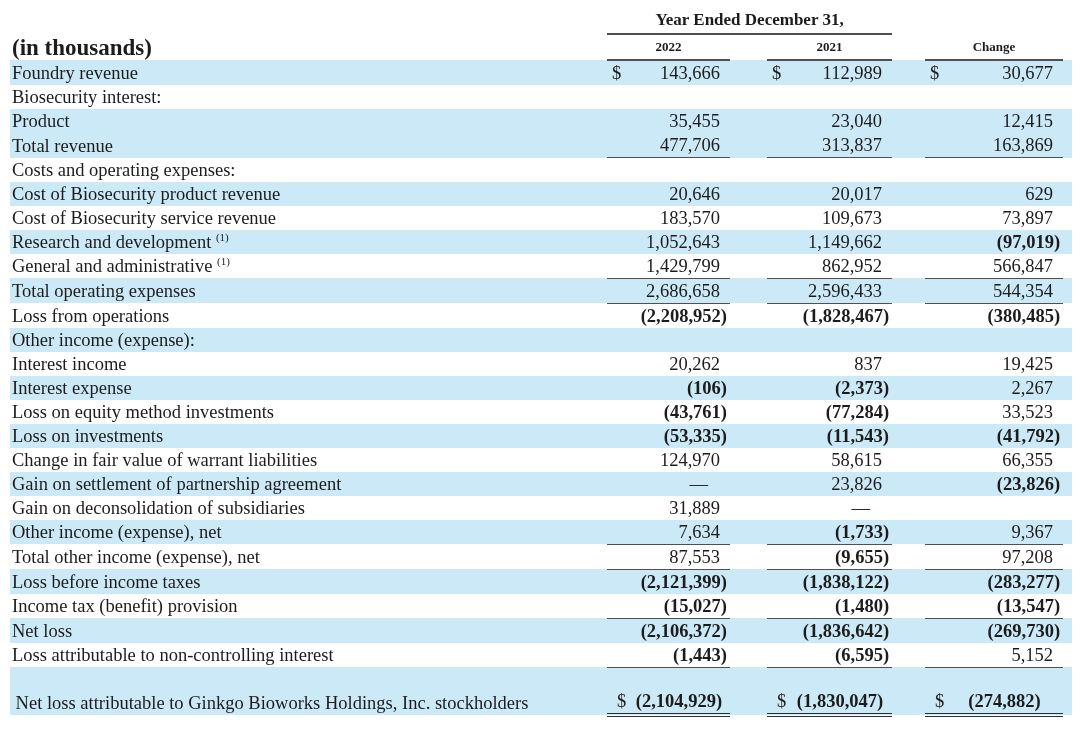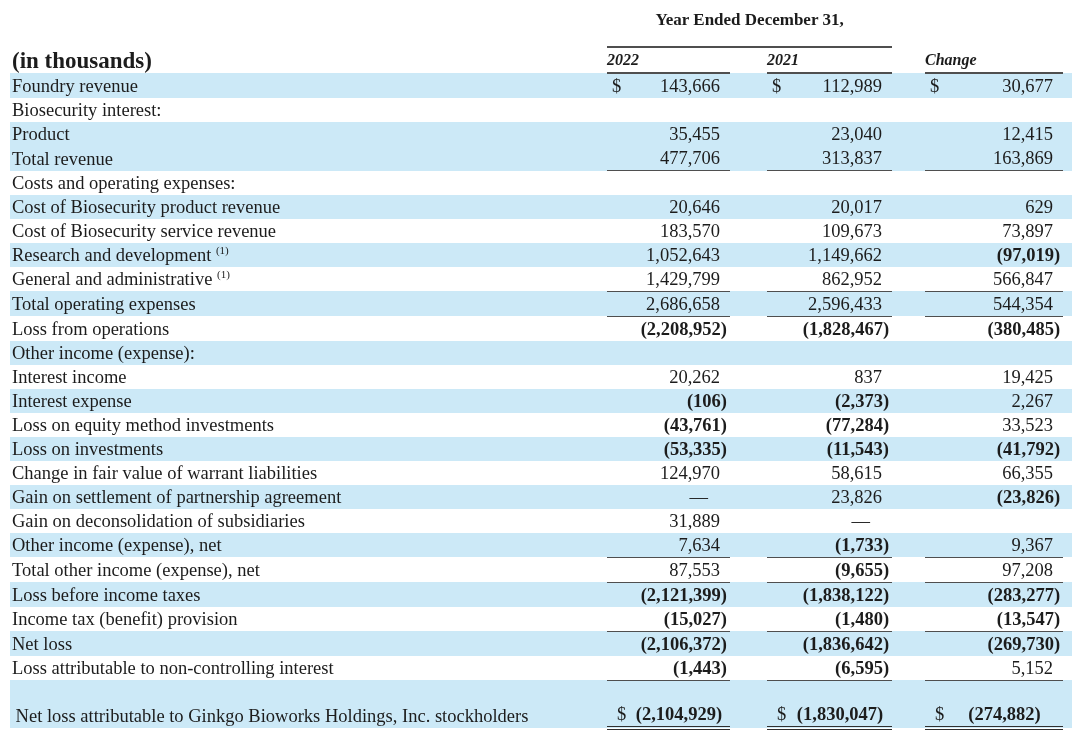"Year Ended December 31," .h1-cell { padding-bottom: 14px -> 1px }
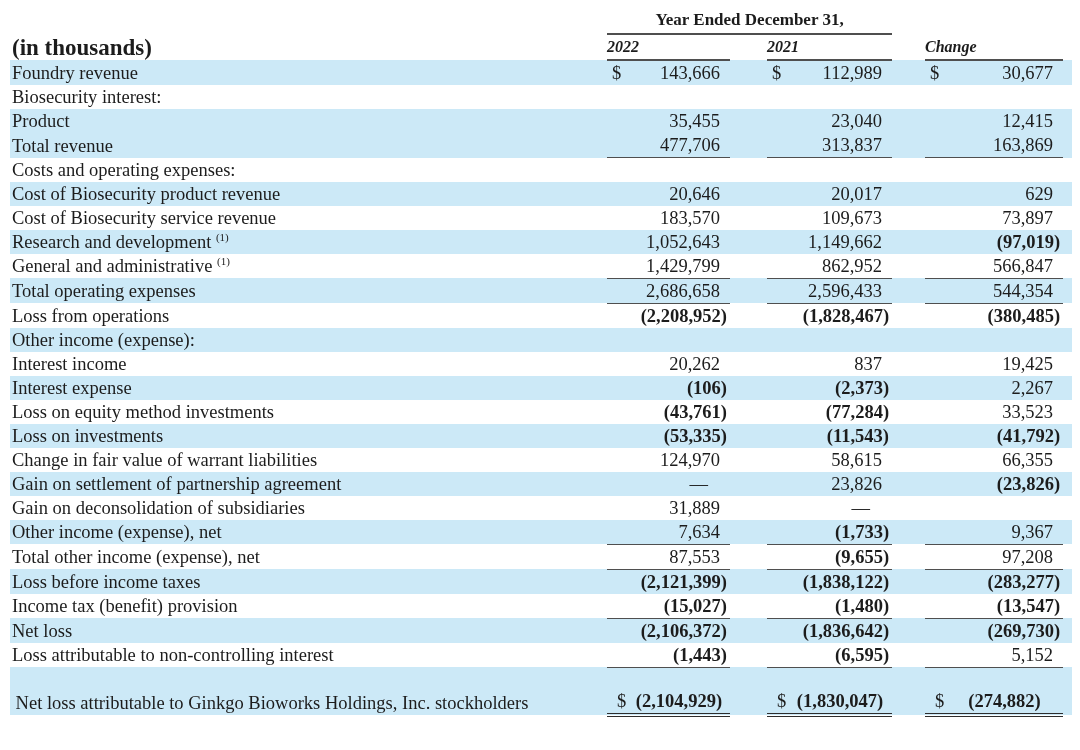"2022" .h2-cell { font-size: 16px -> 13px; font-style: italic -> none; text-align: left -> center }
